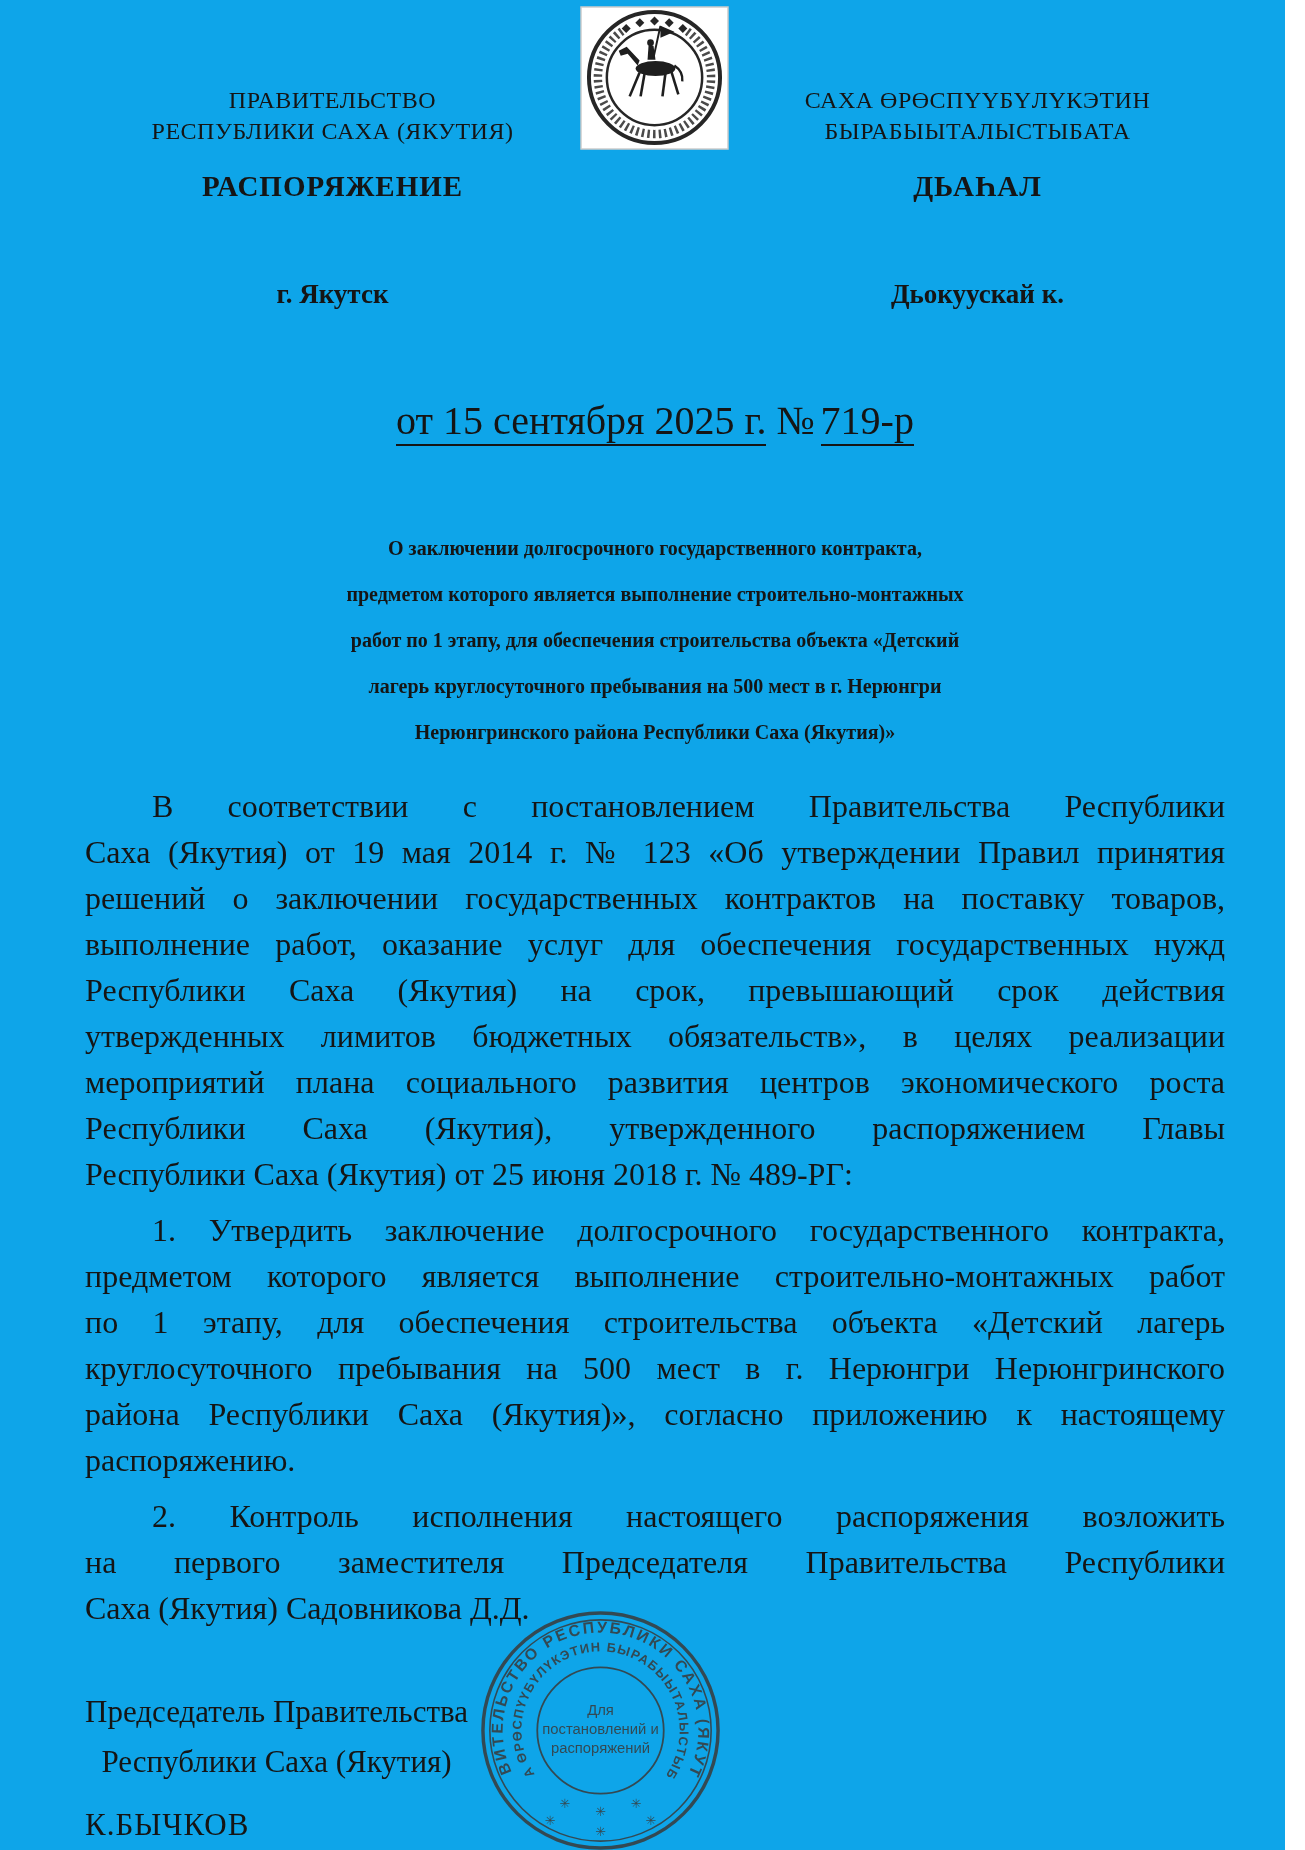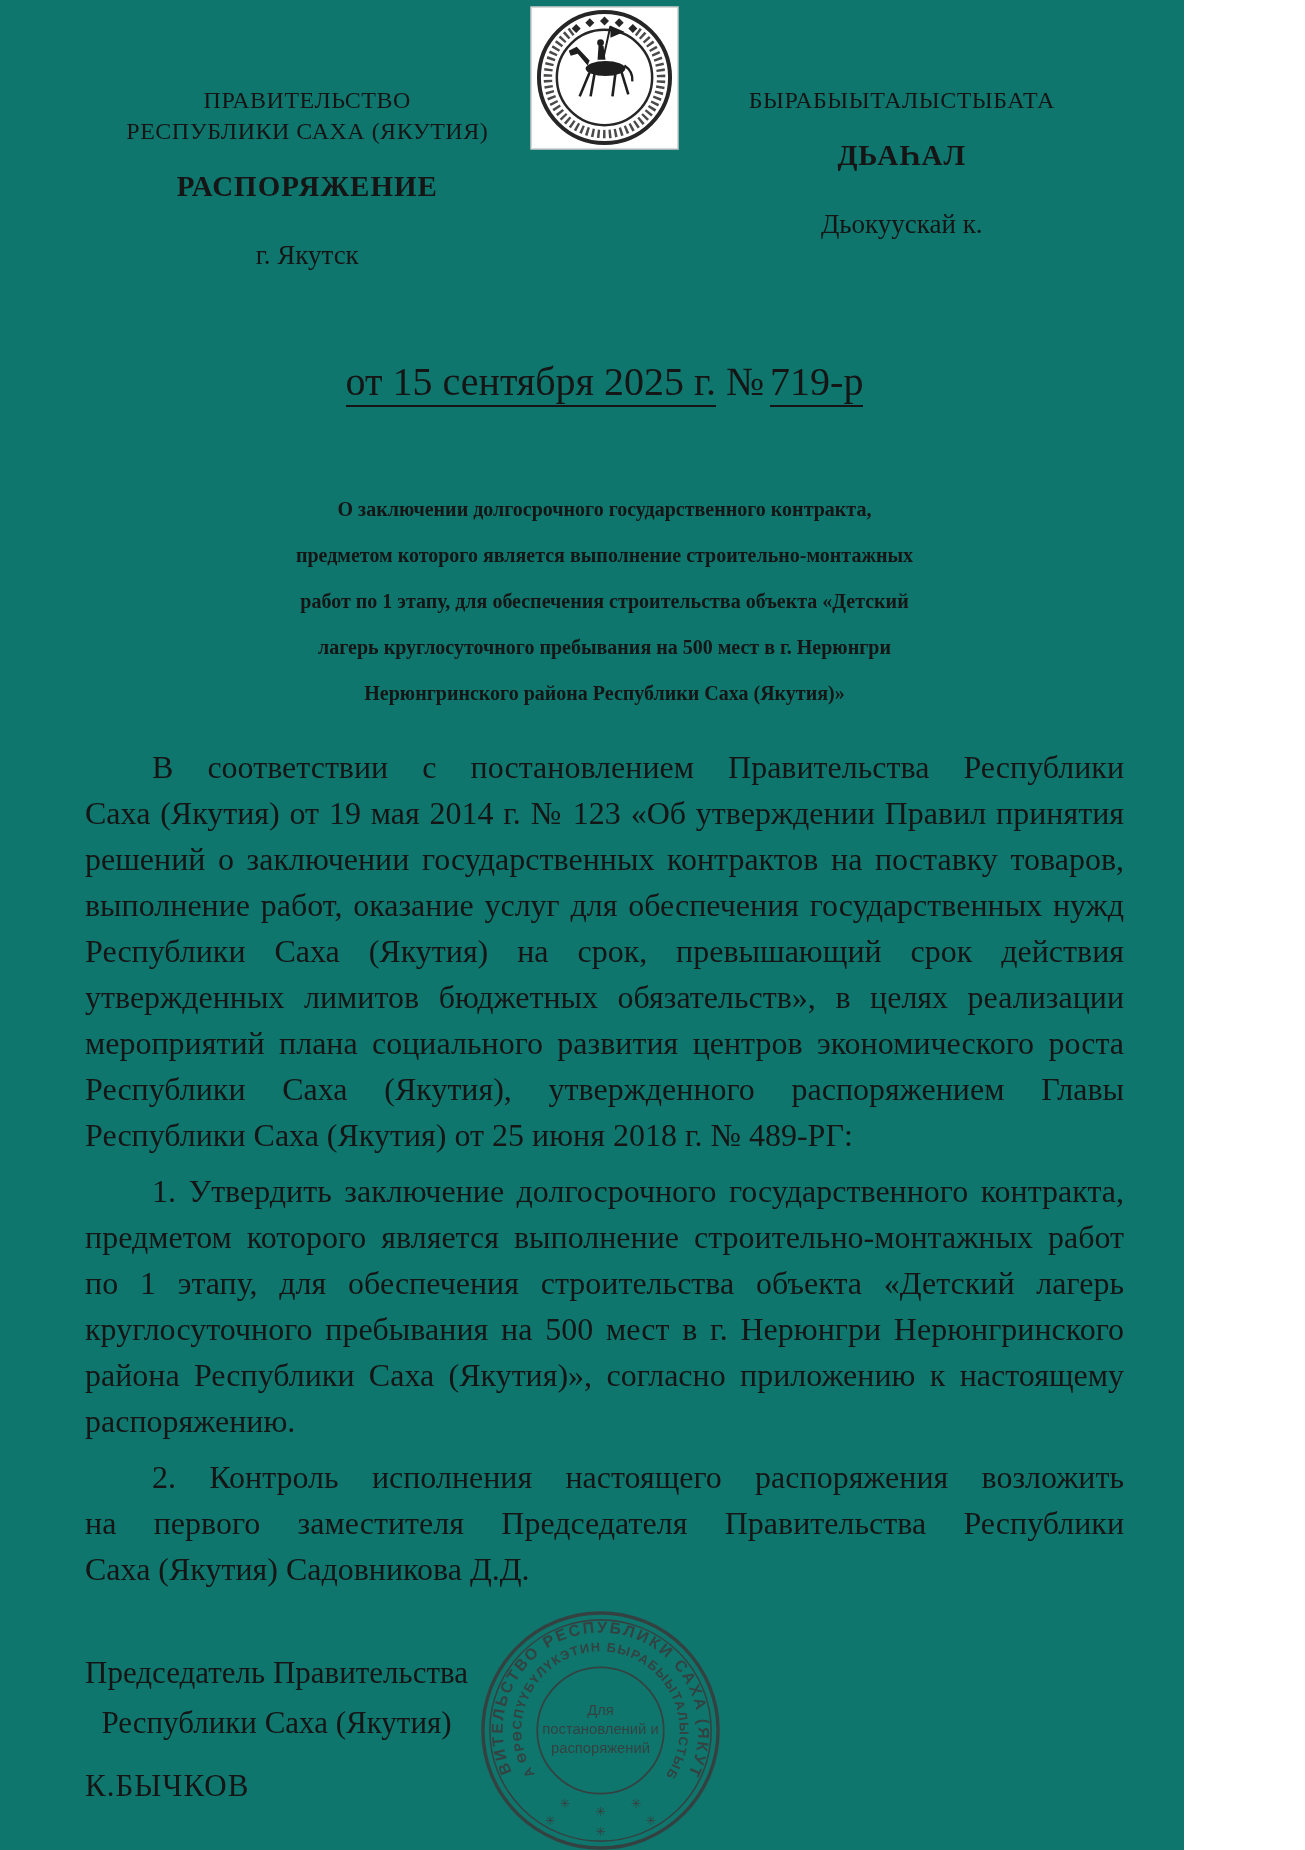"ПРАВИТЕЛЬСТВО" .page { background: #0f766e -> #0ea5e9; width: 1184px -> 1285px }
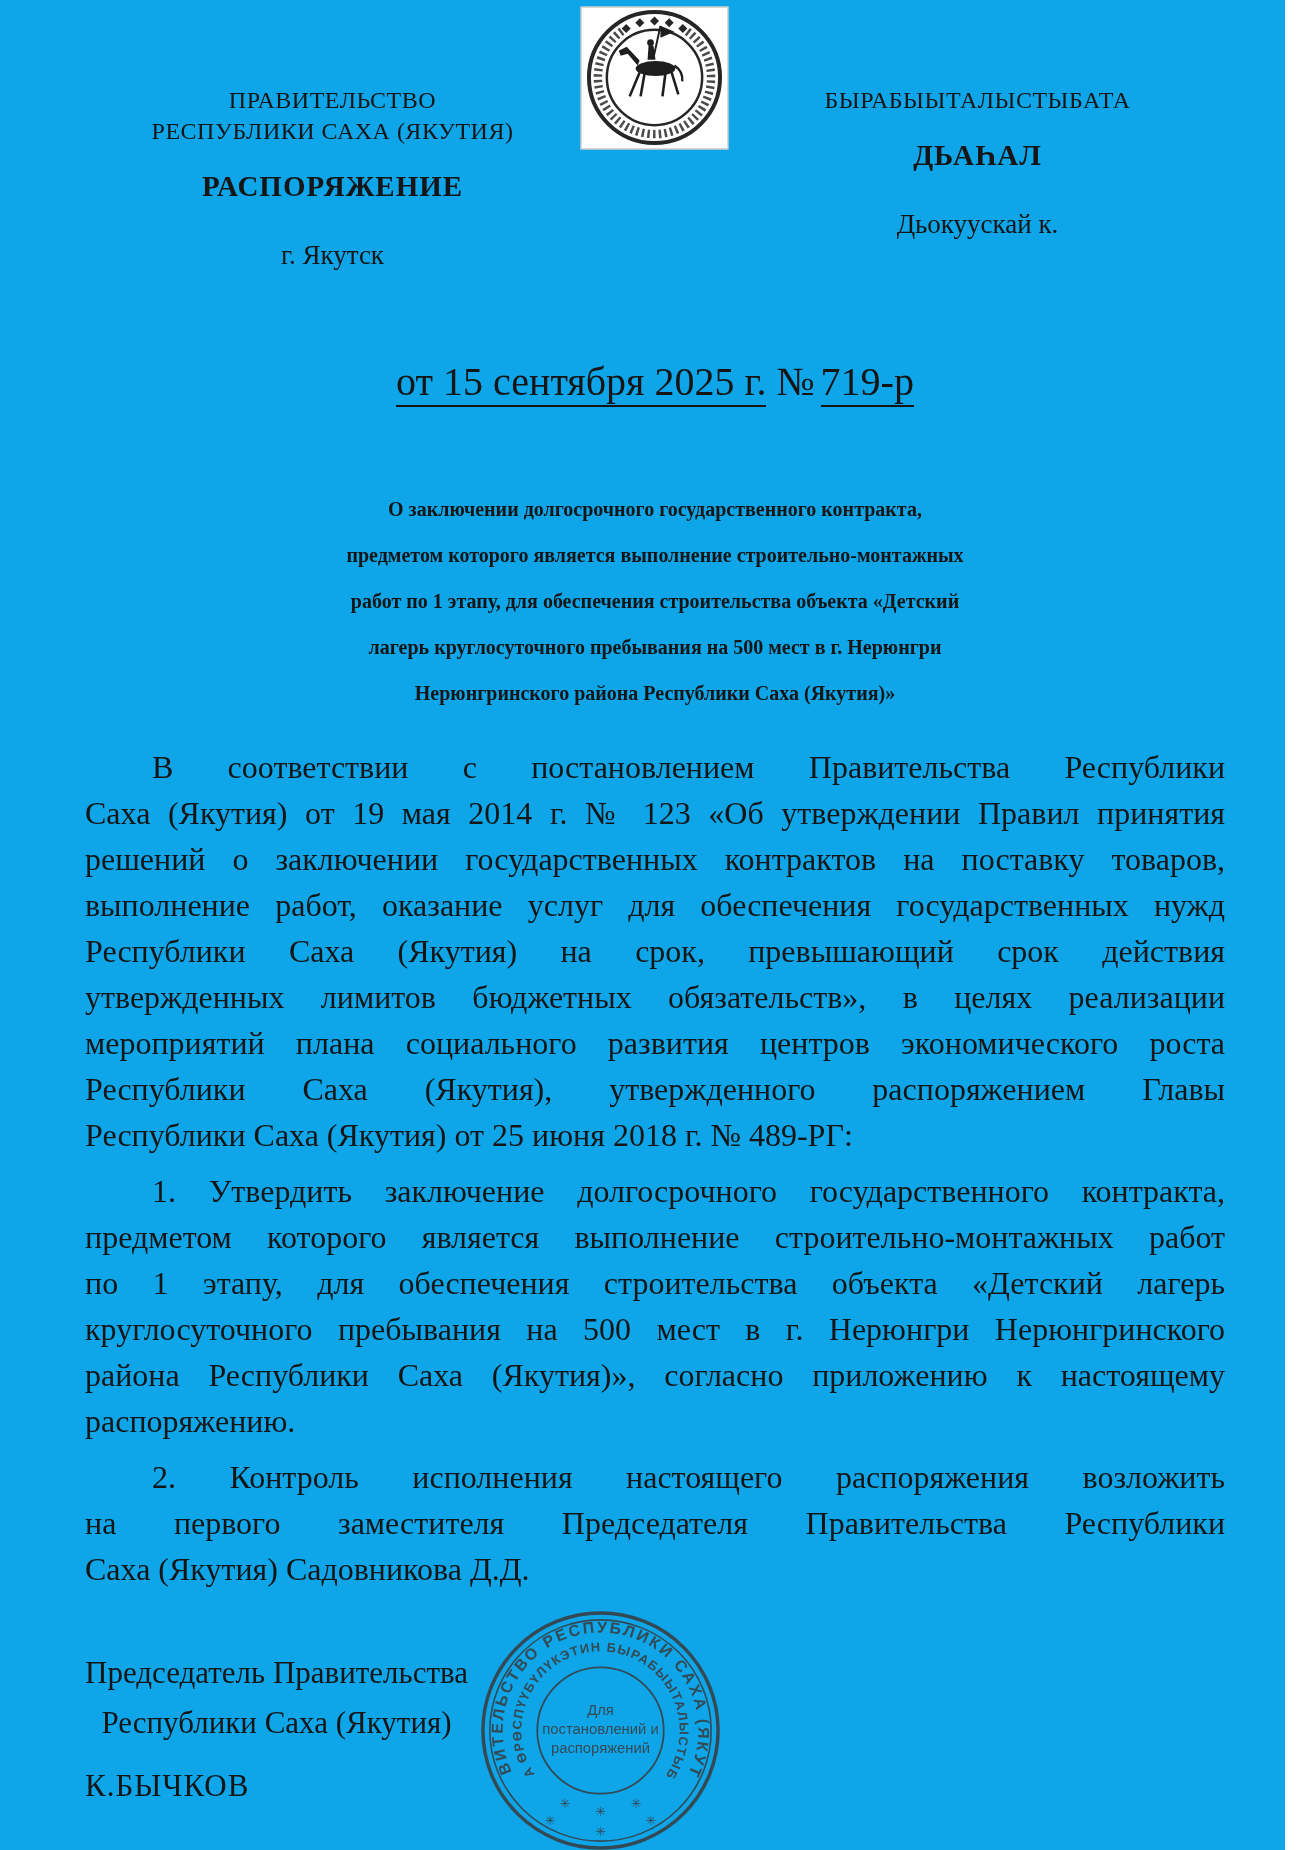"САХА ӨРӨСПҮҮБҮЛҮКЭТИН" div.org-name { html: none -> <div>САХА ӨРӨСПҮҮБҮЛҮКЭТИН</div> }
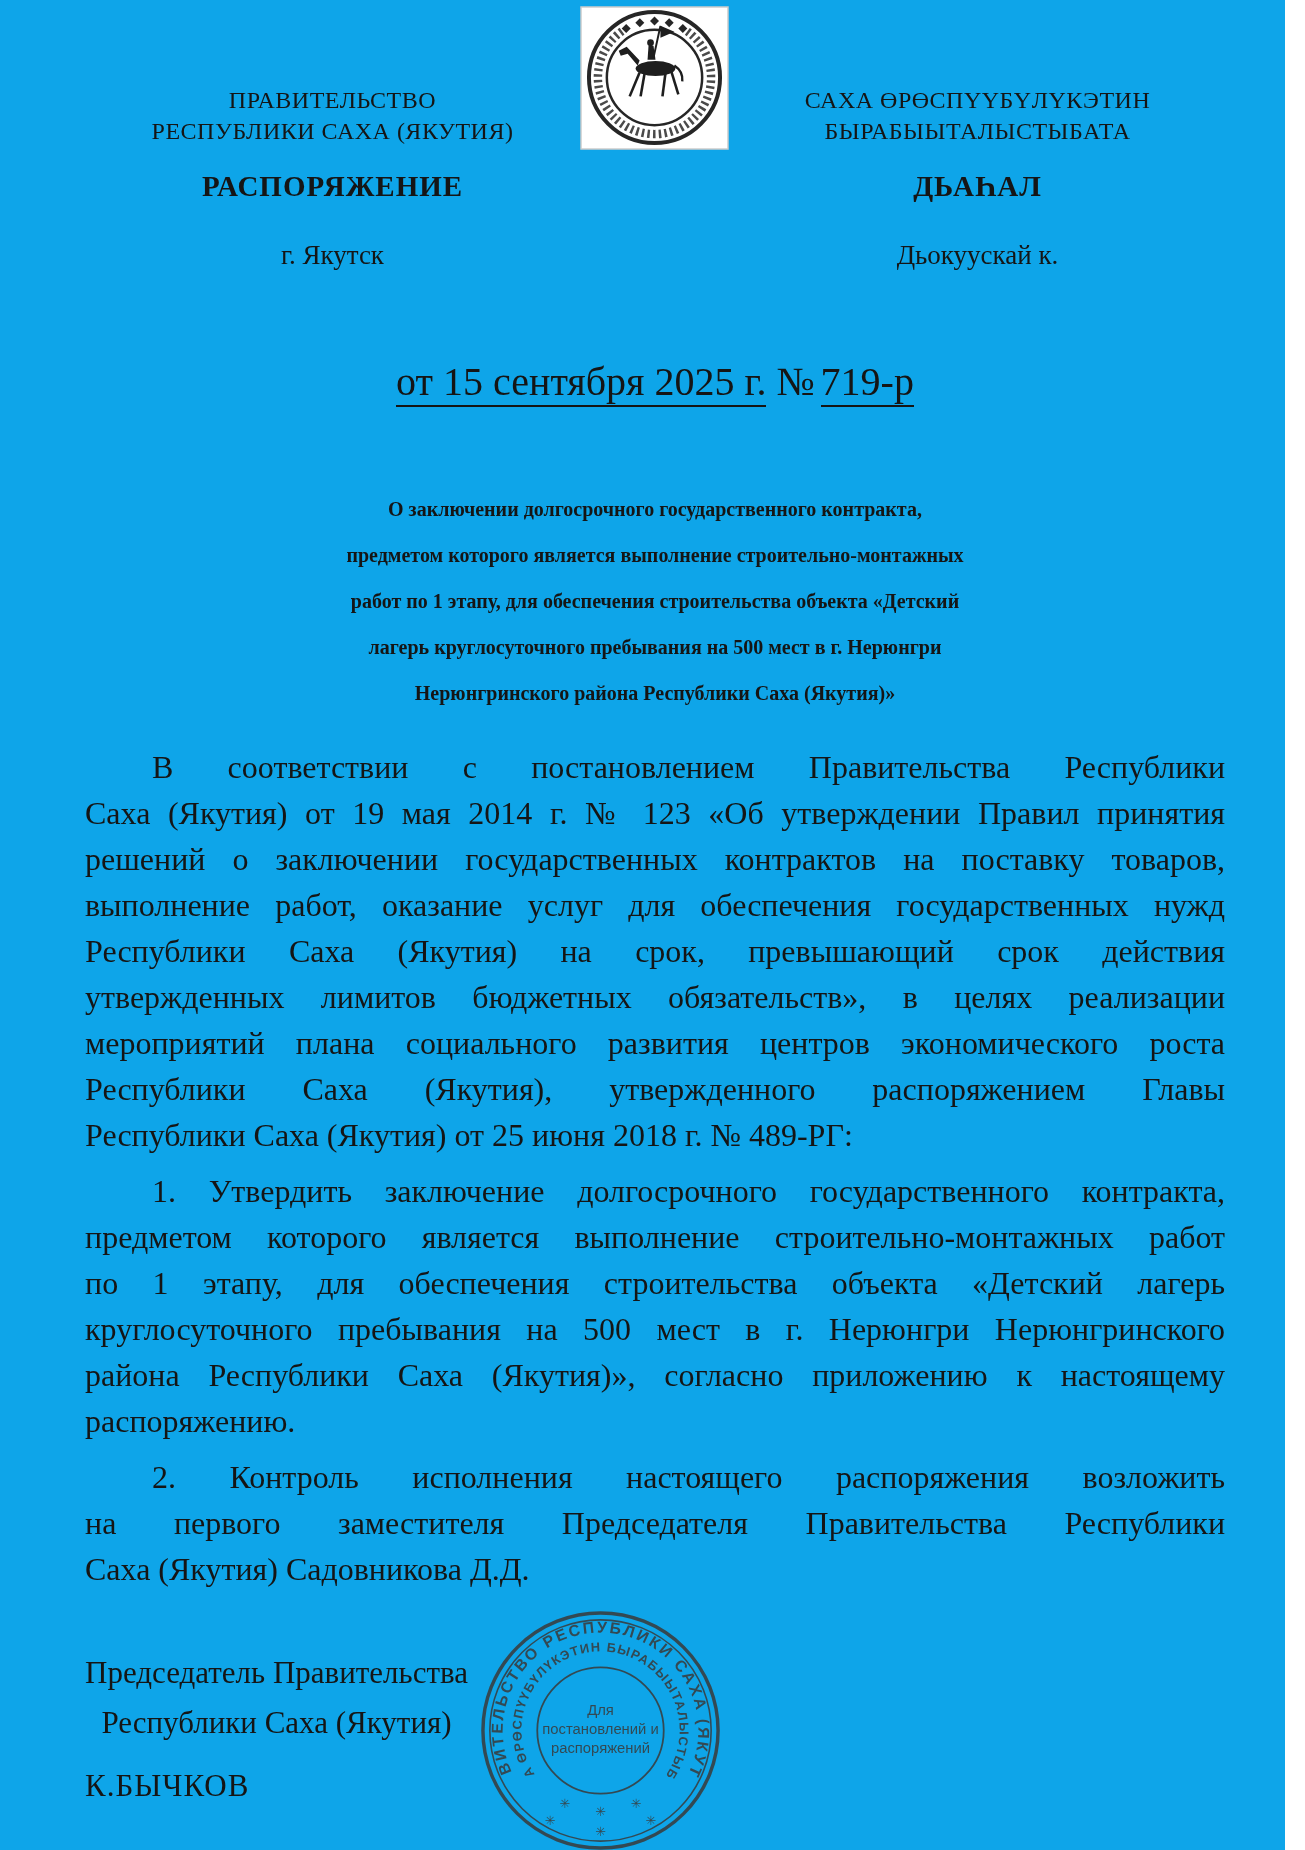"г. Якутск" .place-line { font-weight: normal -> bold; margin-top: 27px -> 66px }
